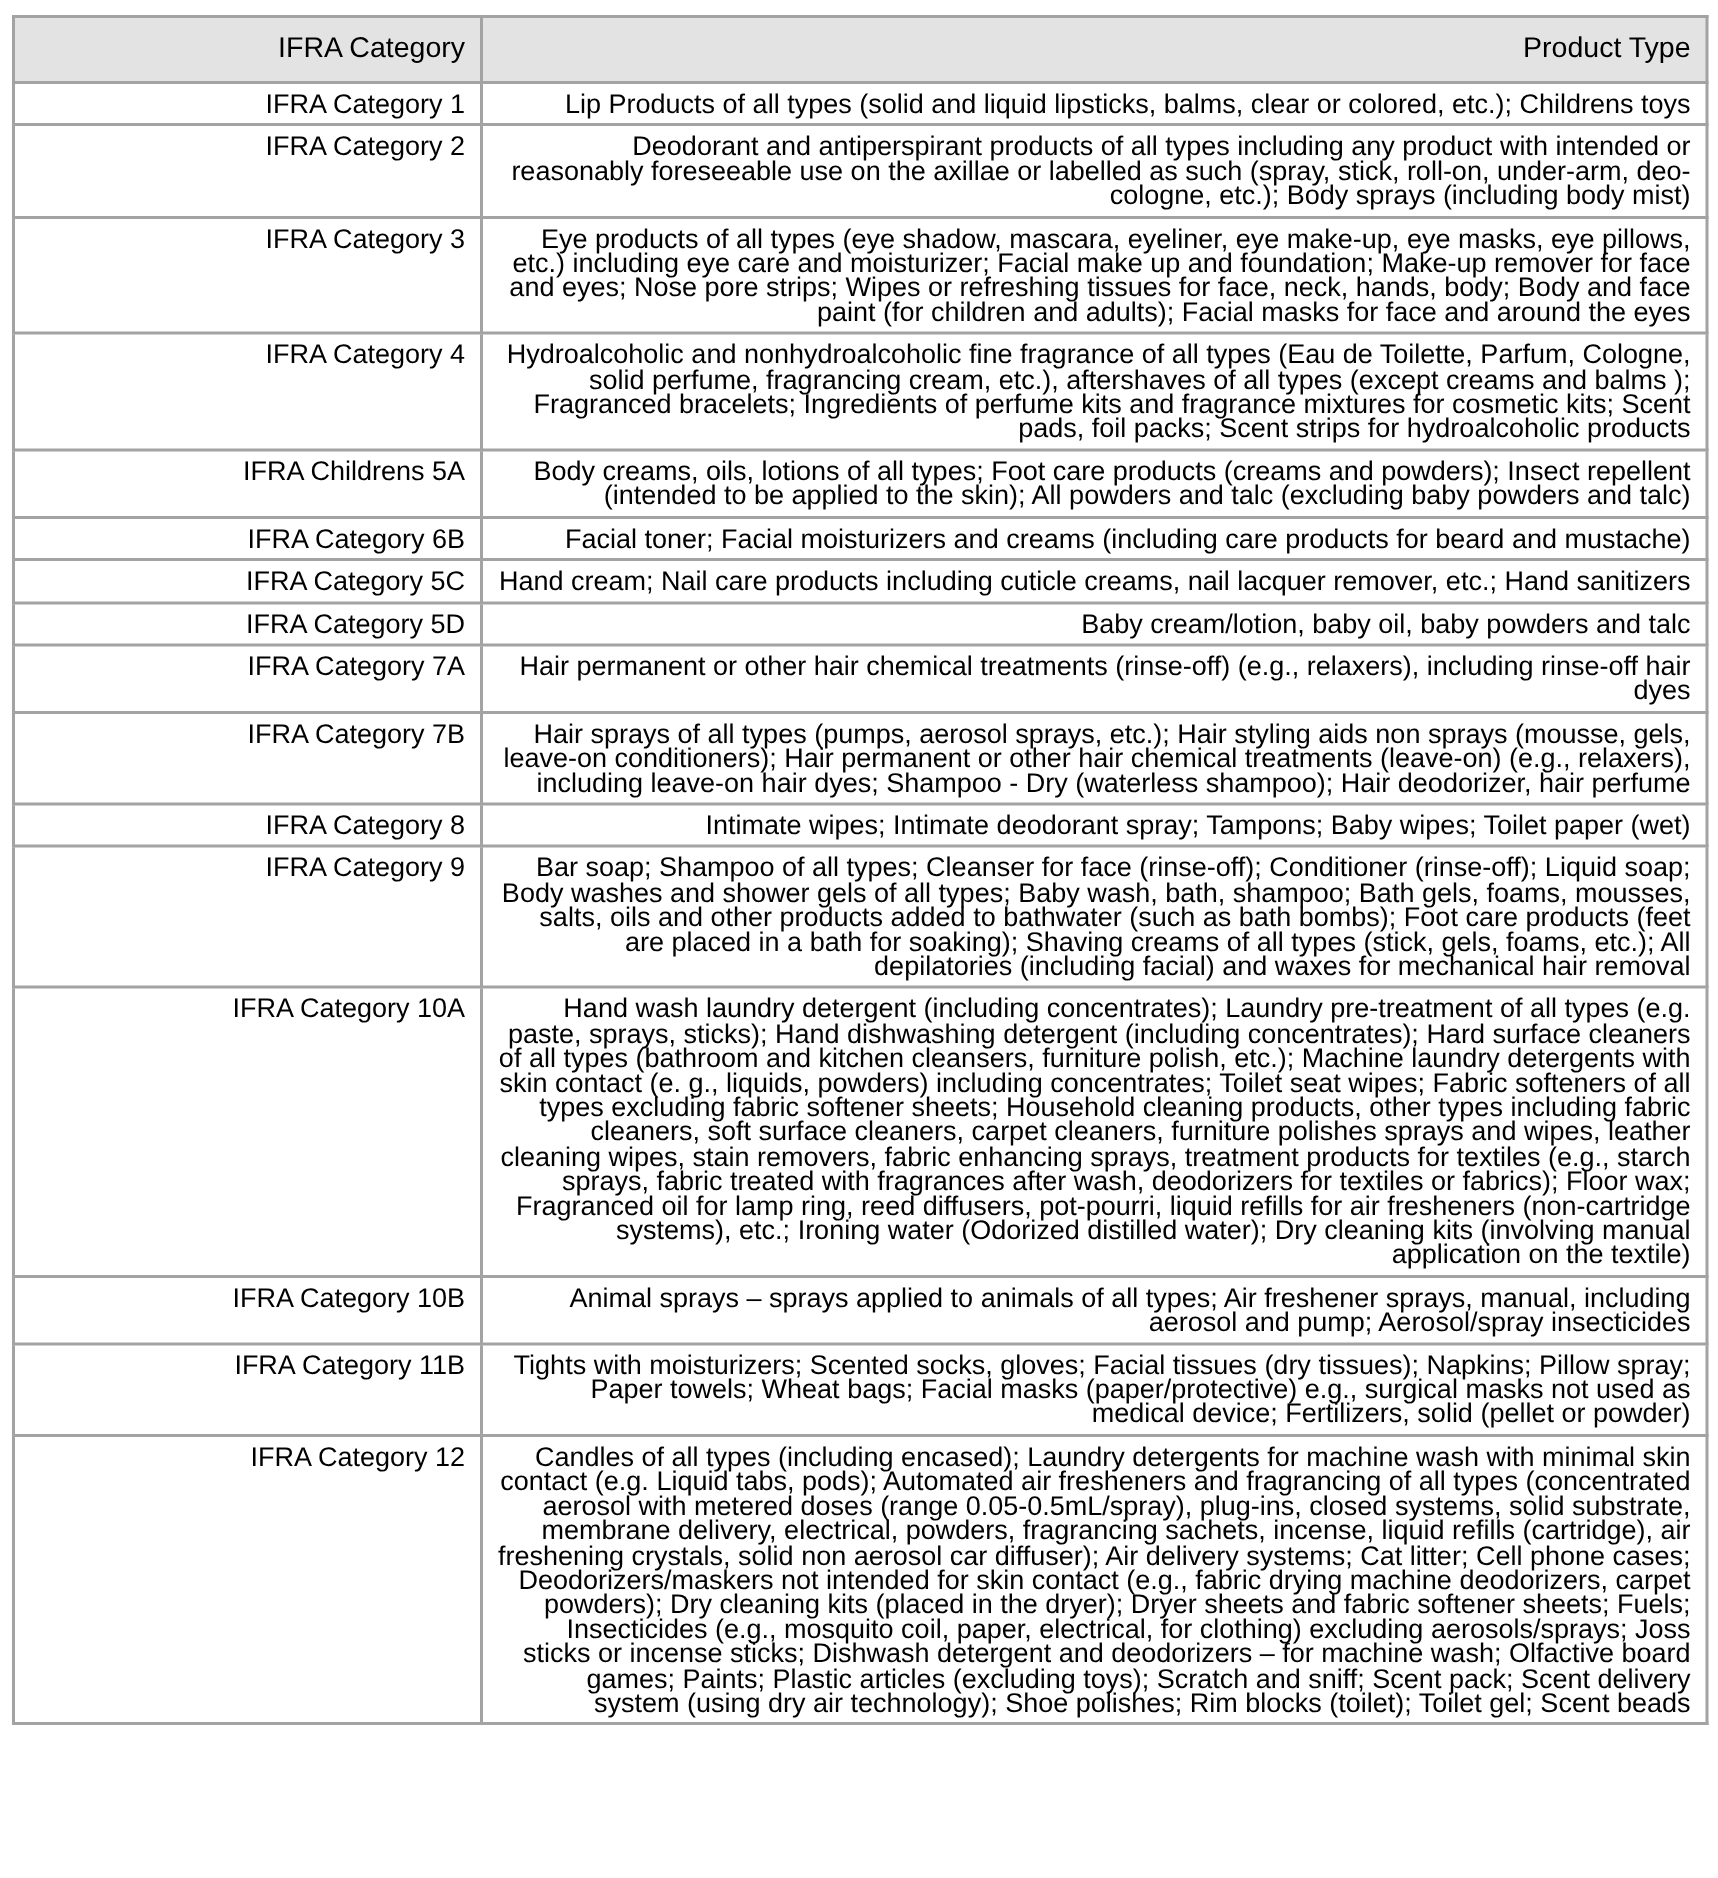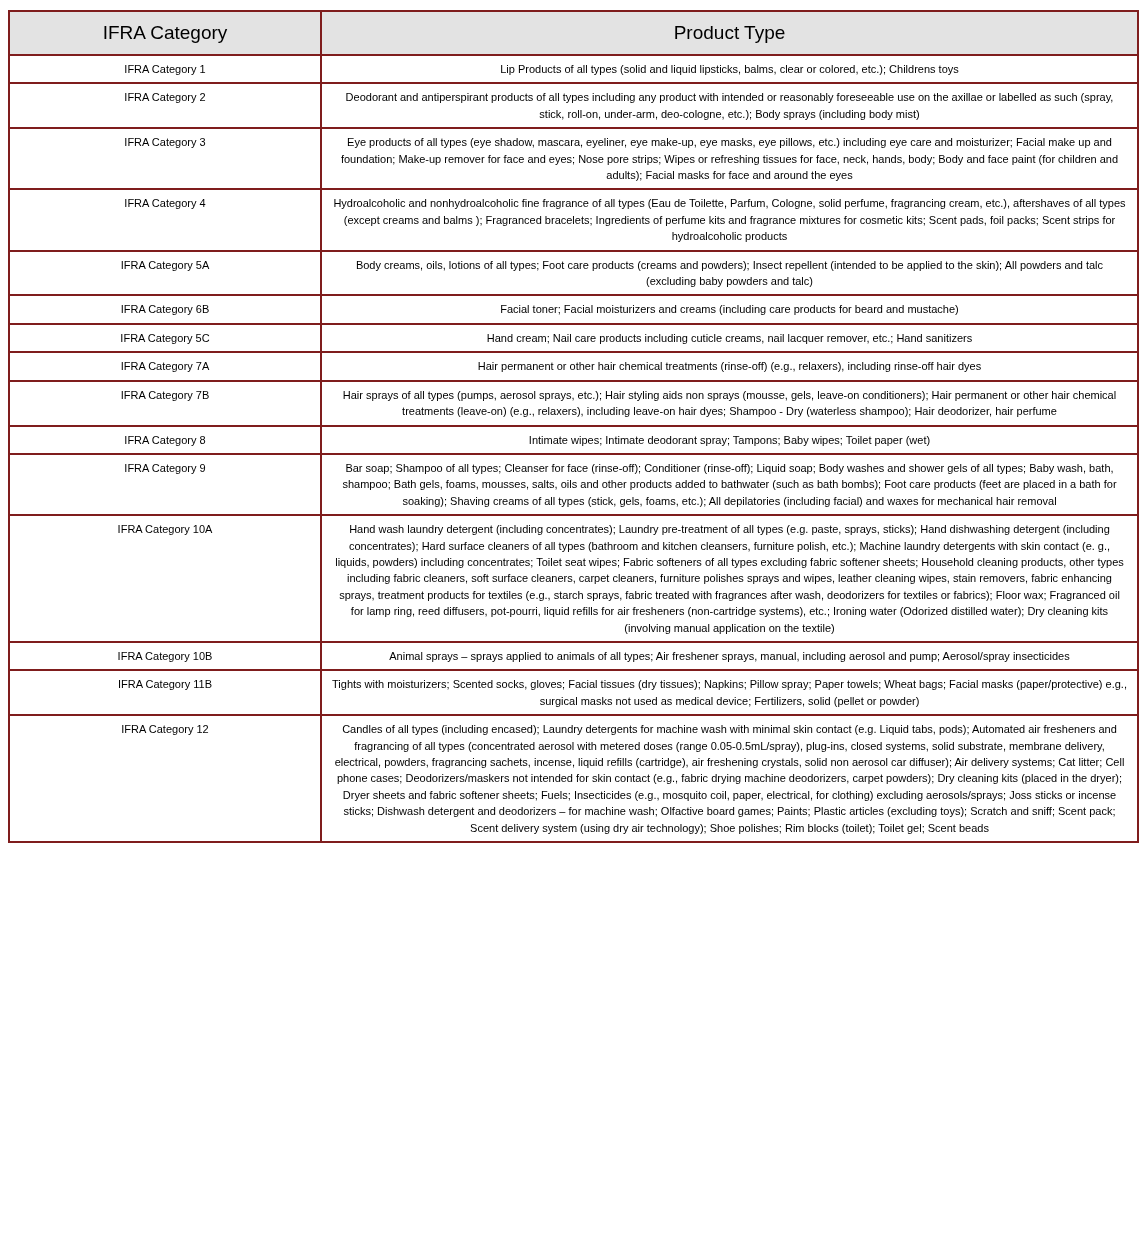"IFRA Category" .ifra-table th, .ifra-table td { border: 2px solid #7f1d1d -> 2px solid #a3a3a3; text-align: center -> right }
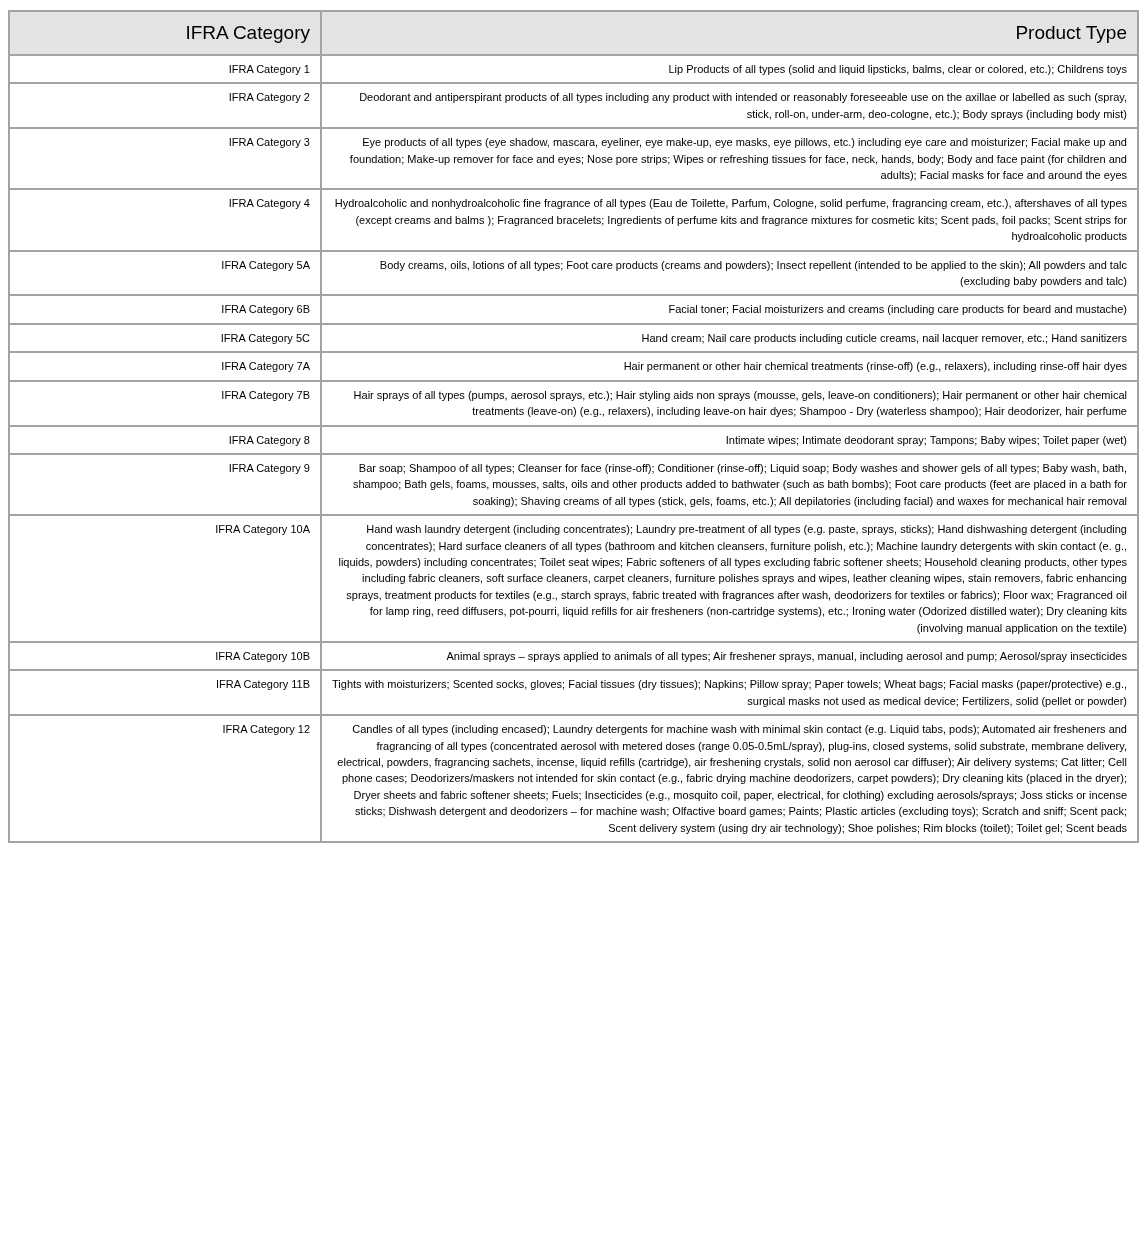"IFRA Category 1" .ifra-table td { font-size: 11px -> 18px }
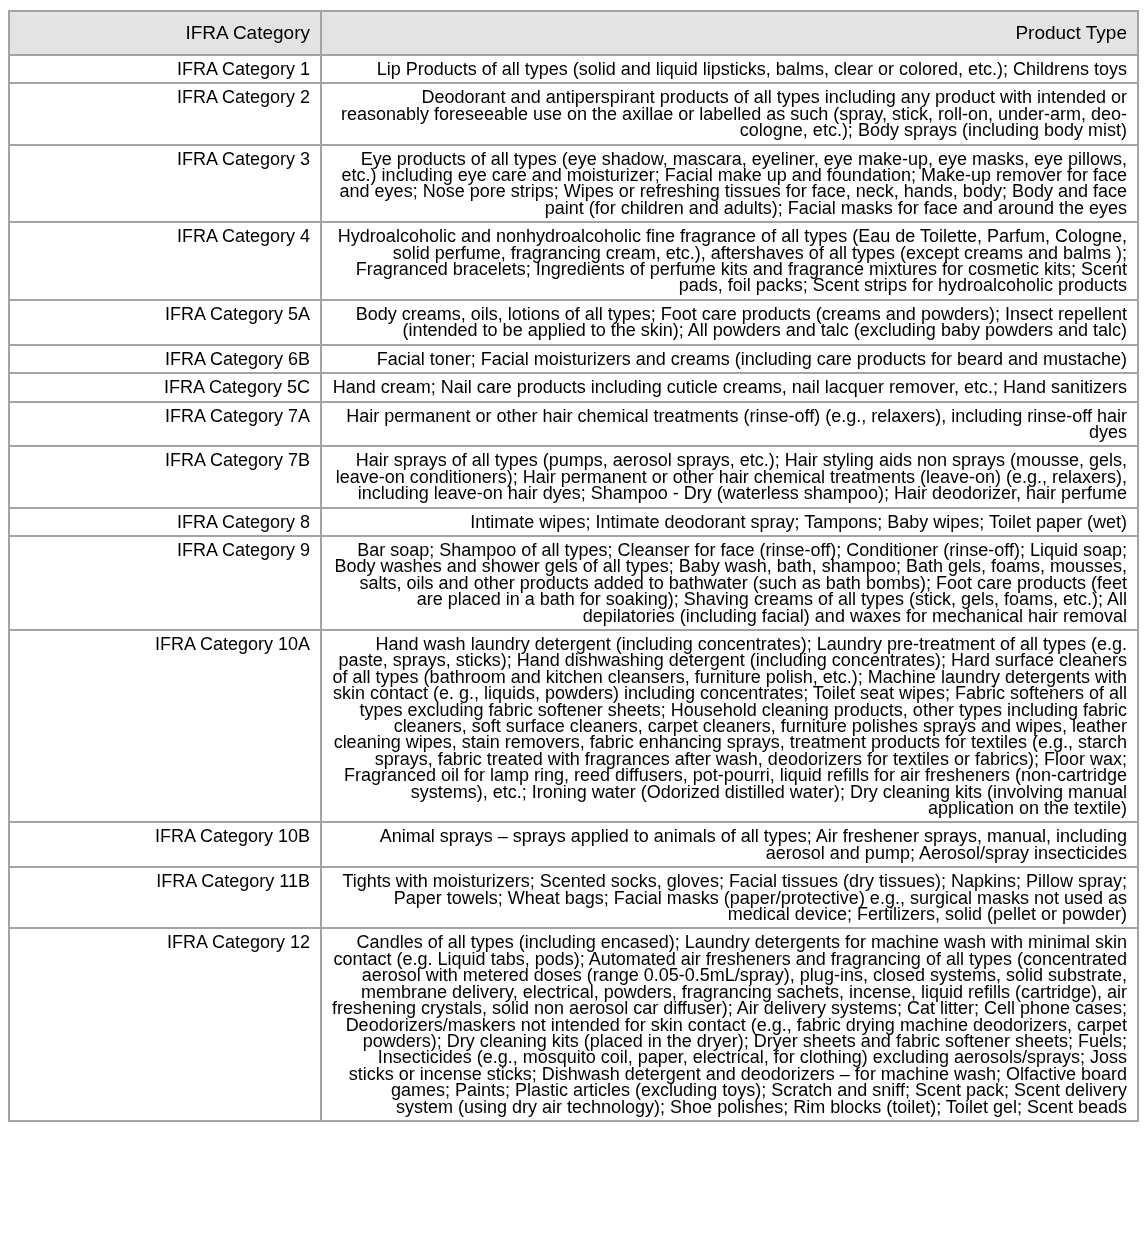"IFRA Category 5A" td { text: Category -> Childrens }
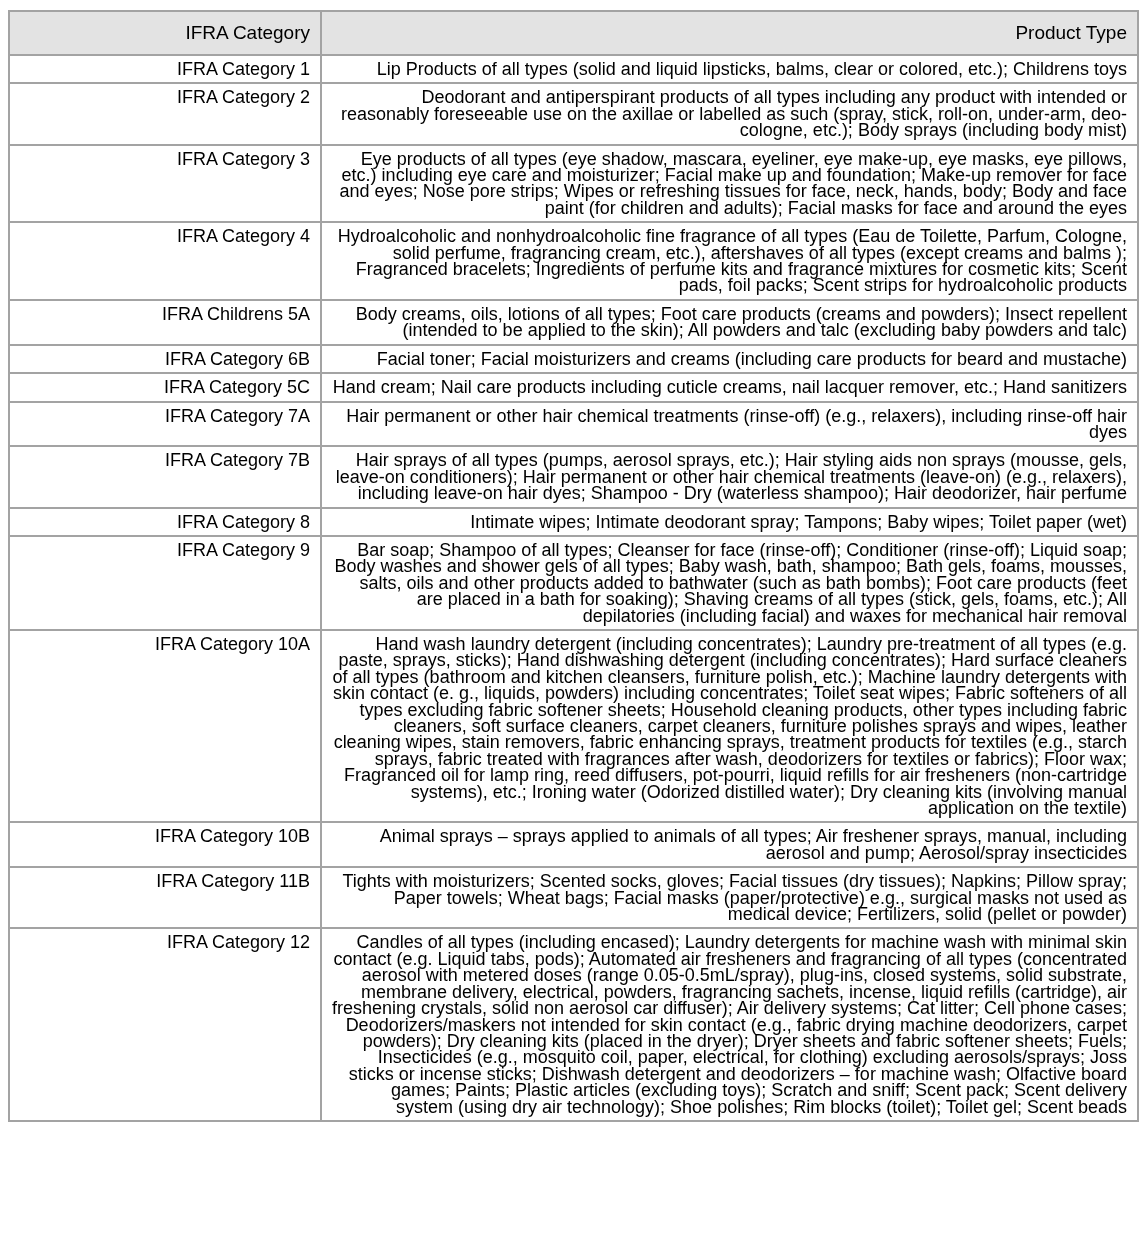"IFRA Category 5D" tr { html: none -> <tr> <td>IFRA Category 5D</td> <td>Baby cream/lotion, baby oil, baby powders and talc</td> </tr> }
